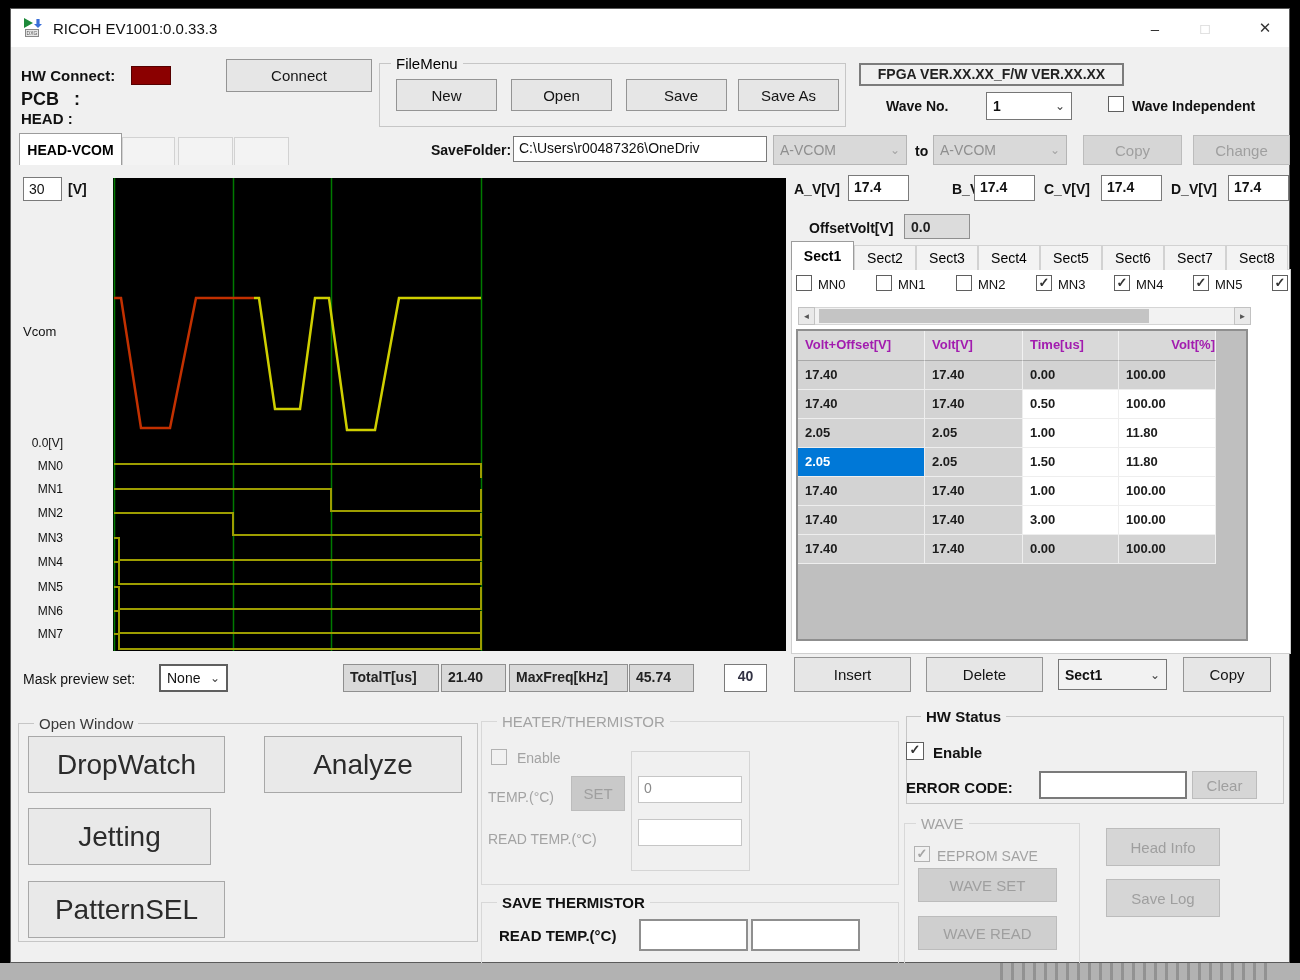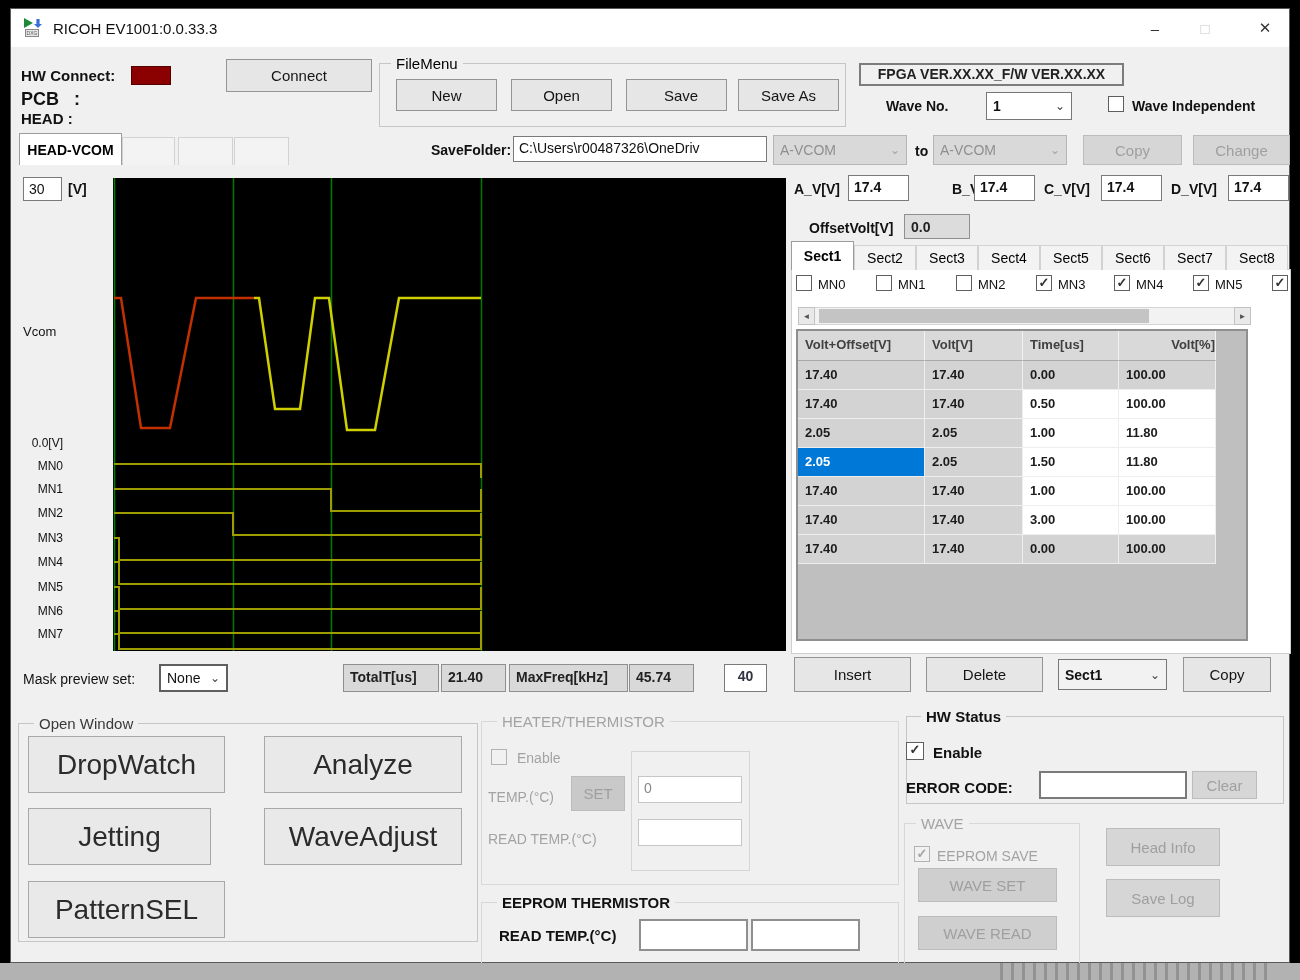"Volt+Offset[V]" .th { color: #404040 -> #a21caf }
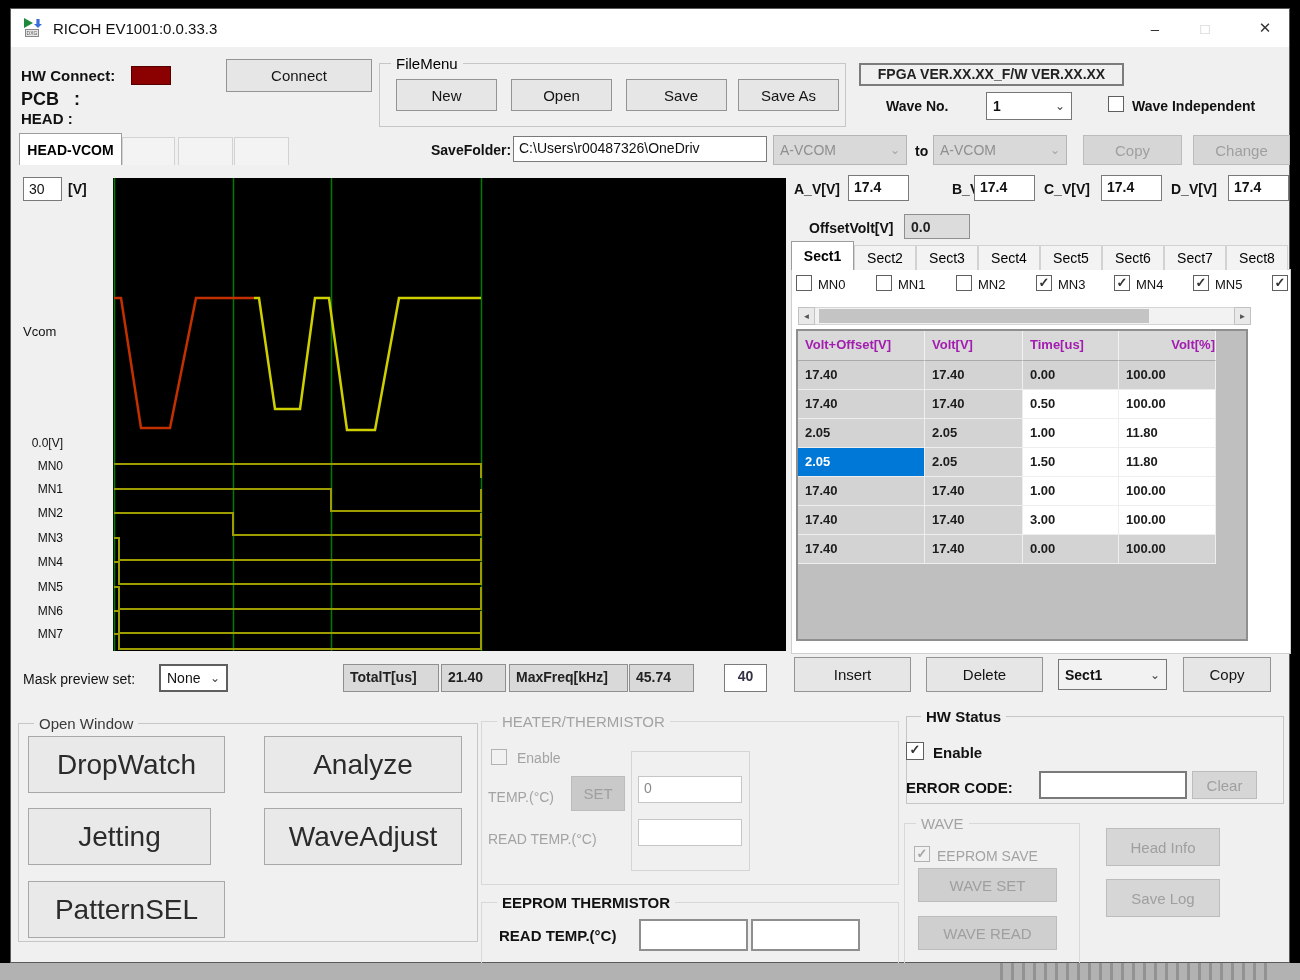"WaveAdjust" button.btn { html: <button>WaveAdjust</button> -> none }
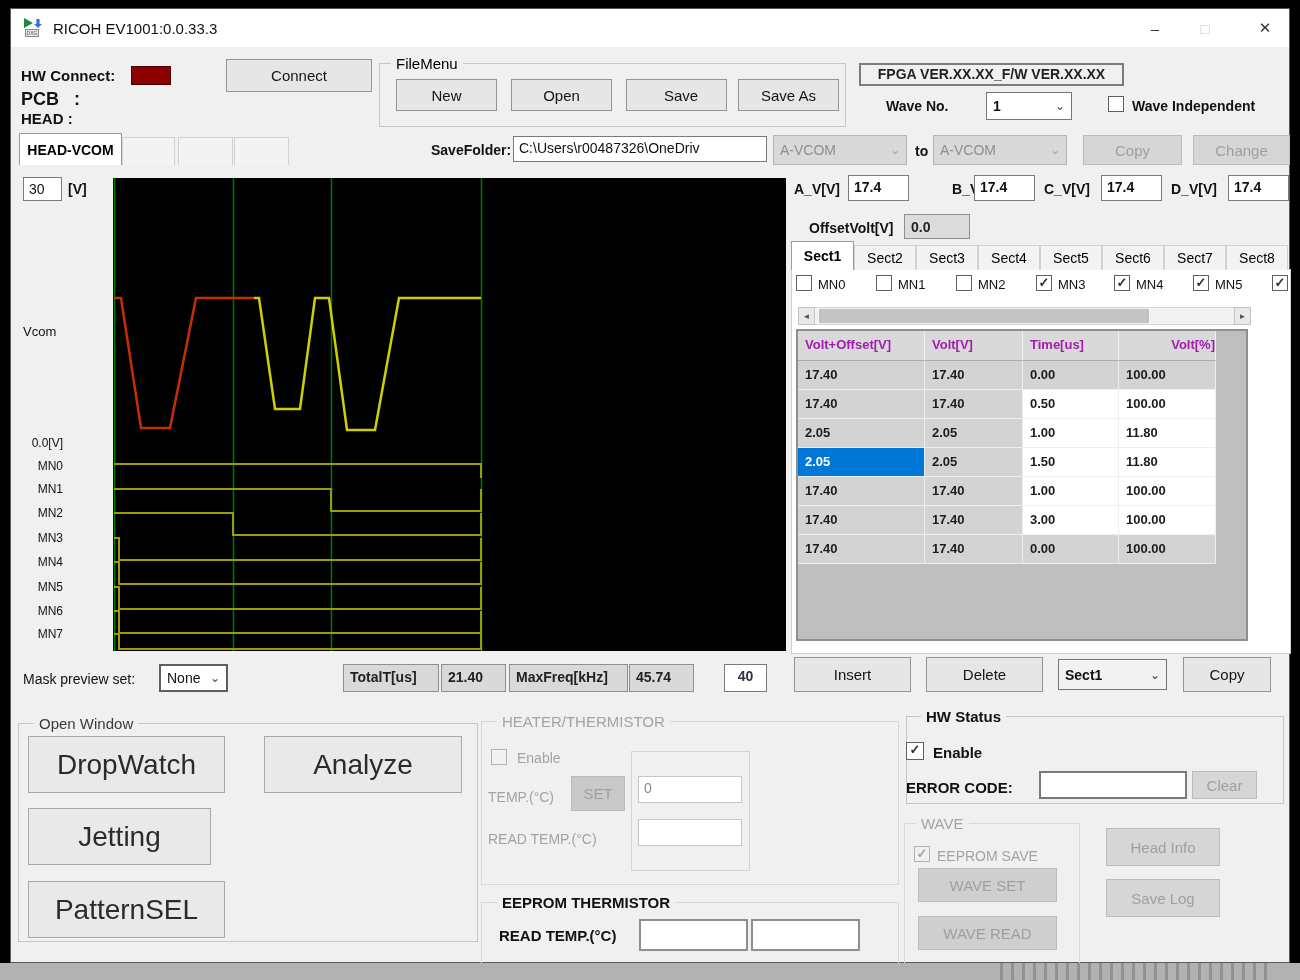"EEPROM THERMISTOR" span.legend { text: EEPROM -> SAVE }
